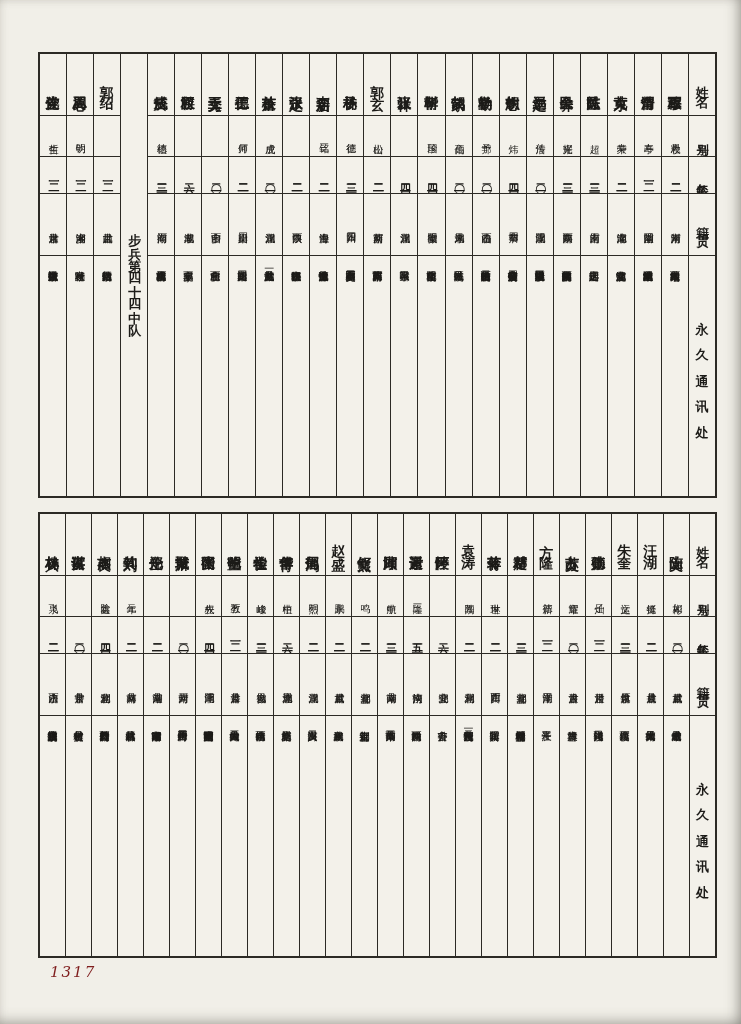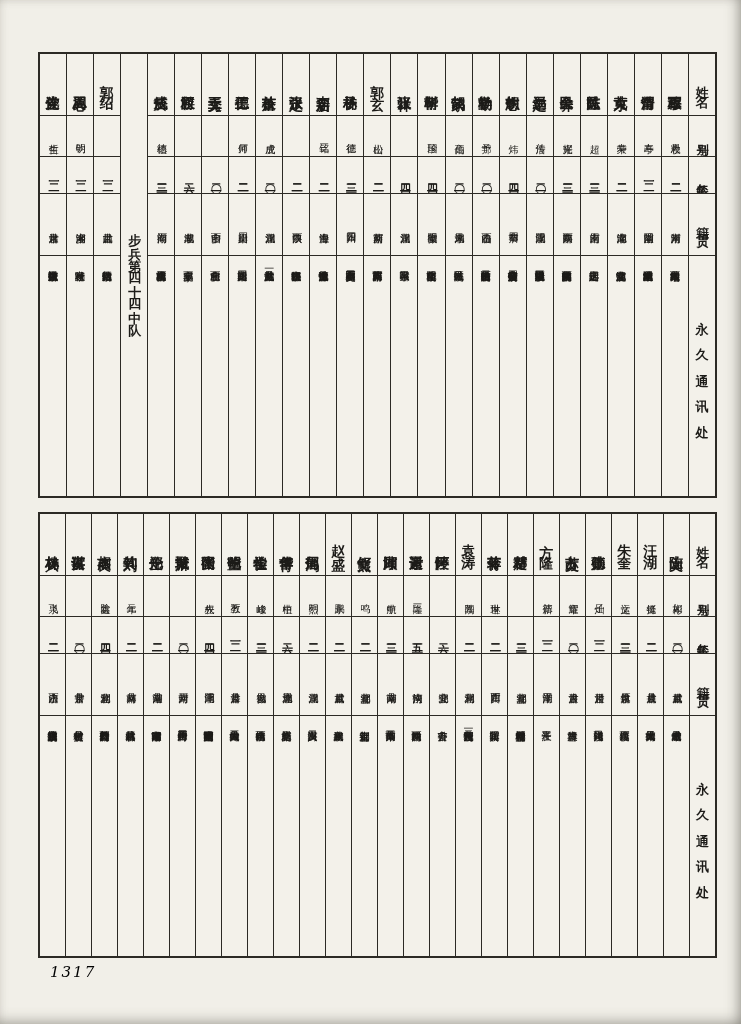"1317" .pageno { color: #000000 -> #7f1d1d }
